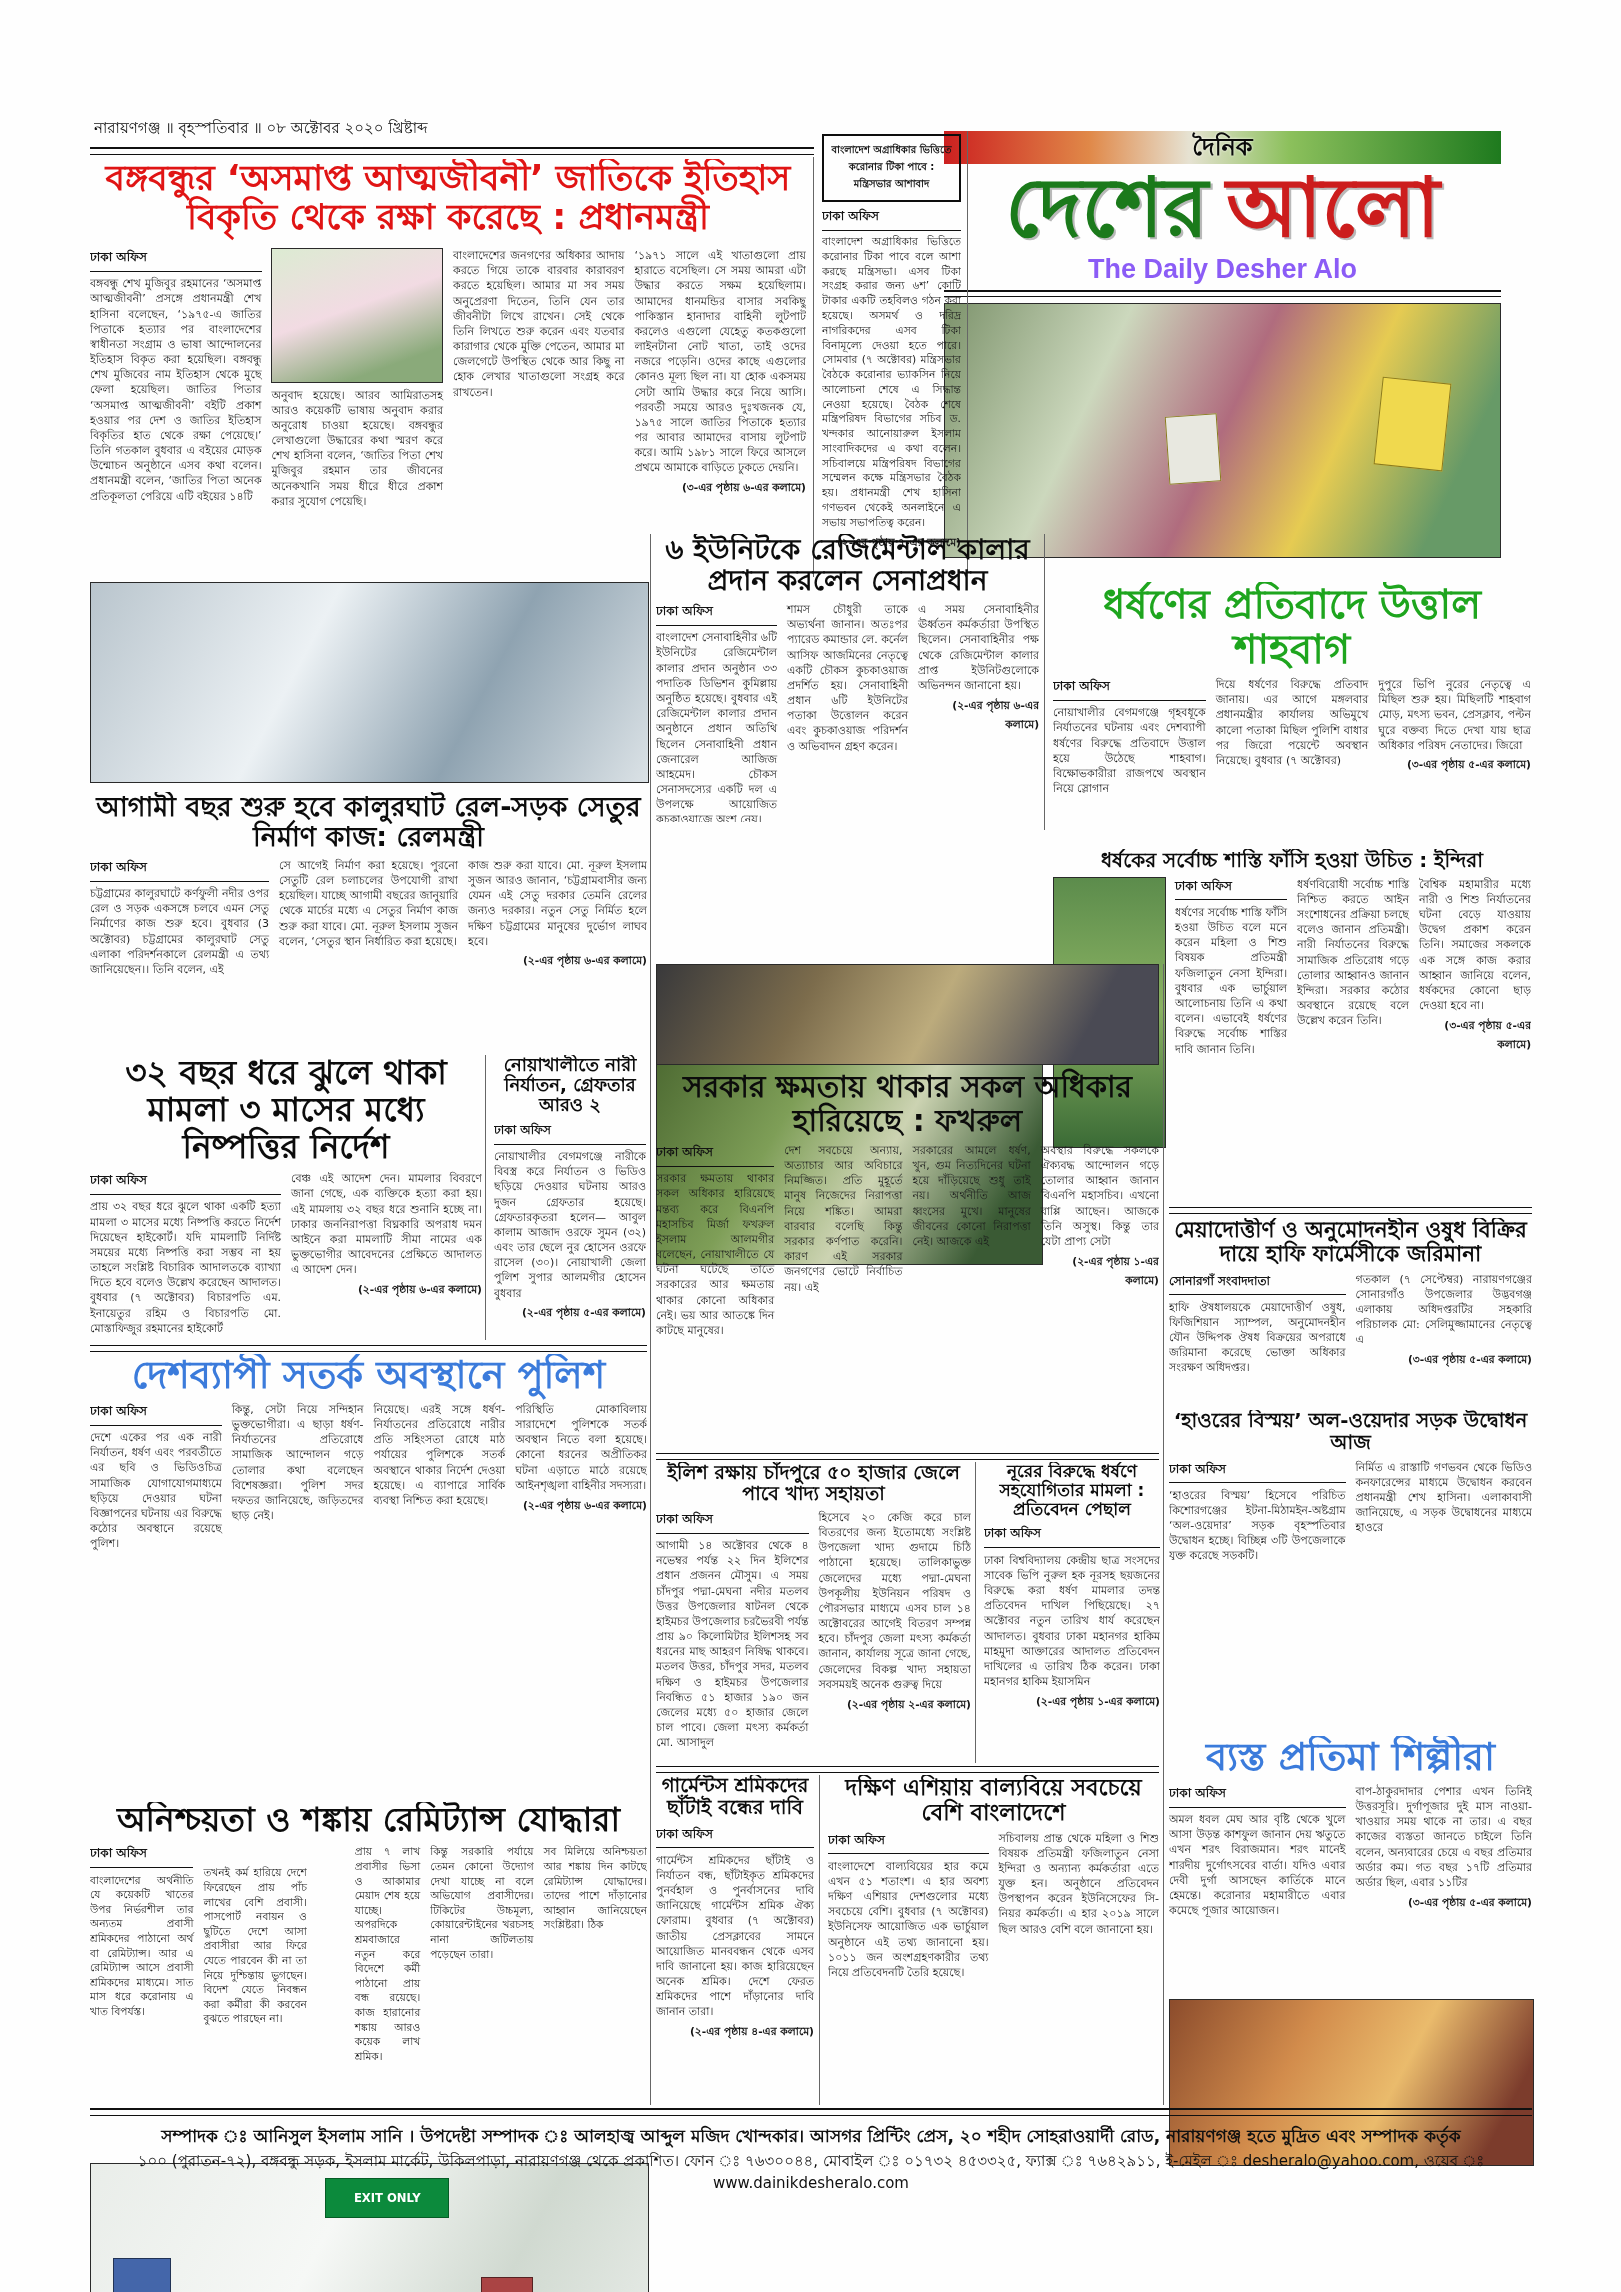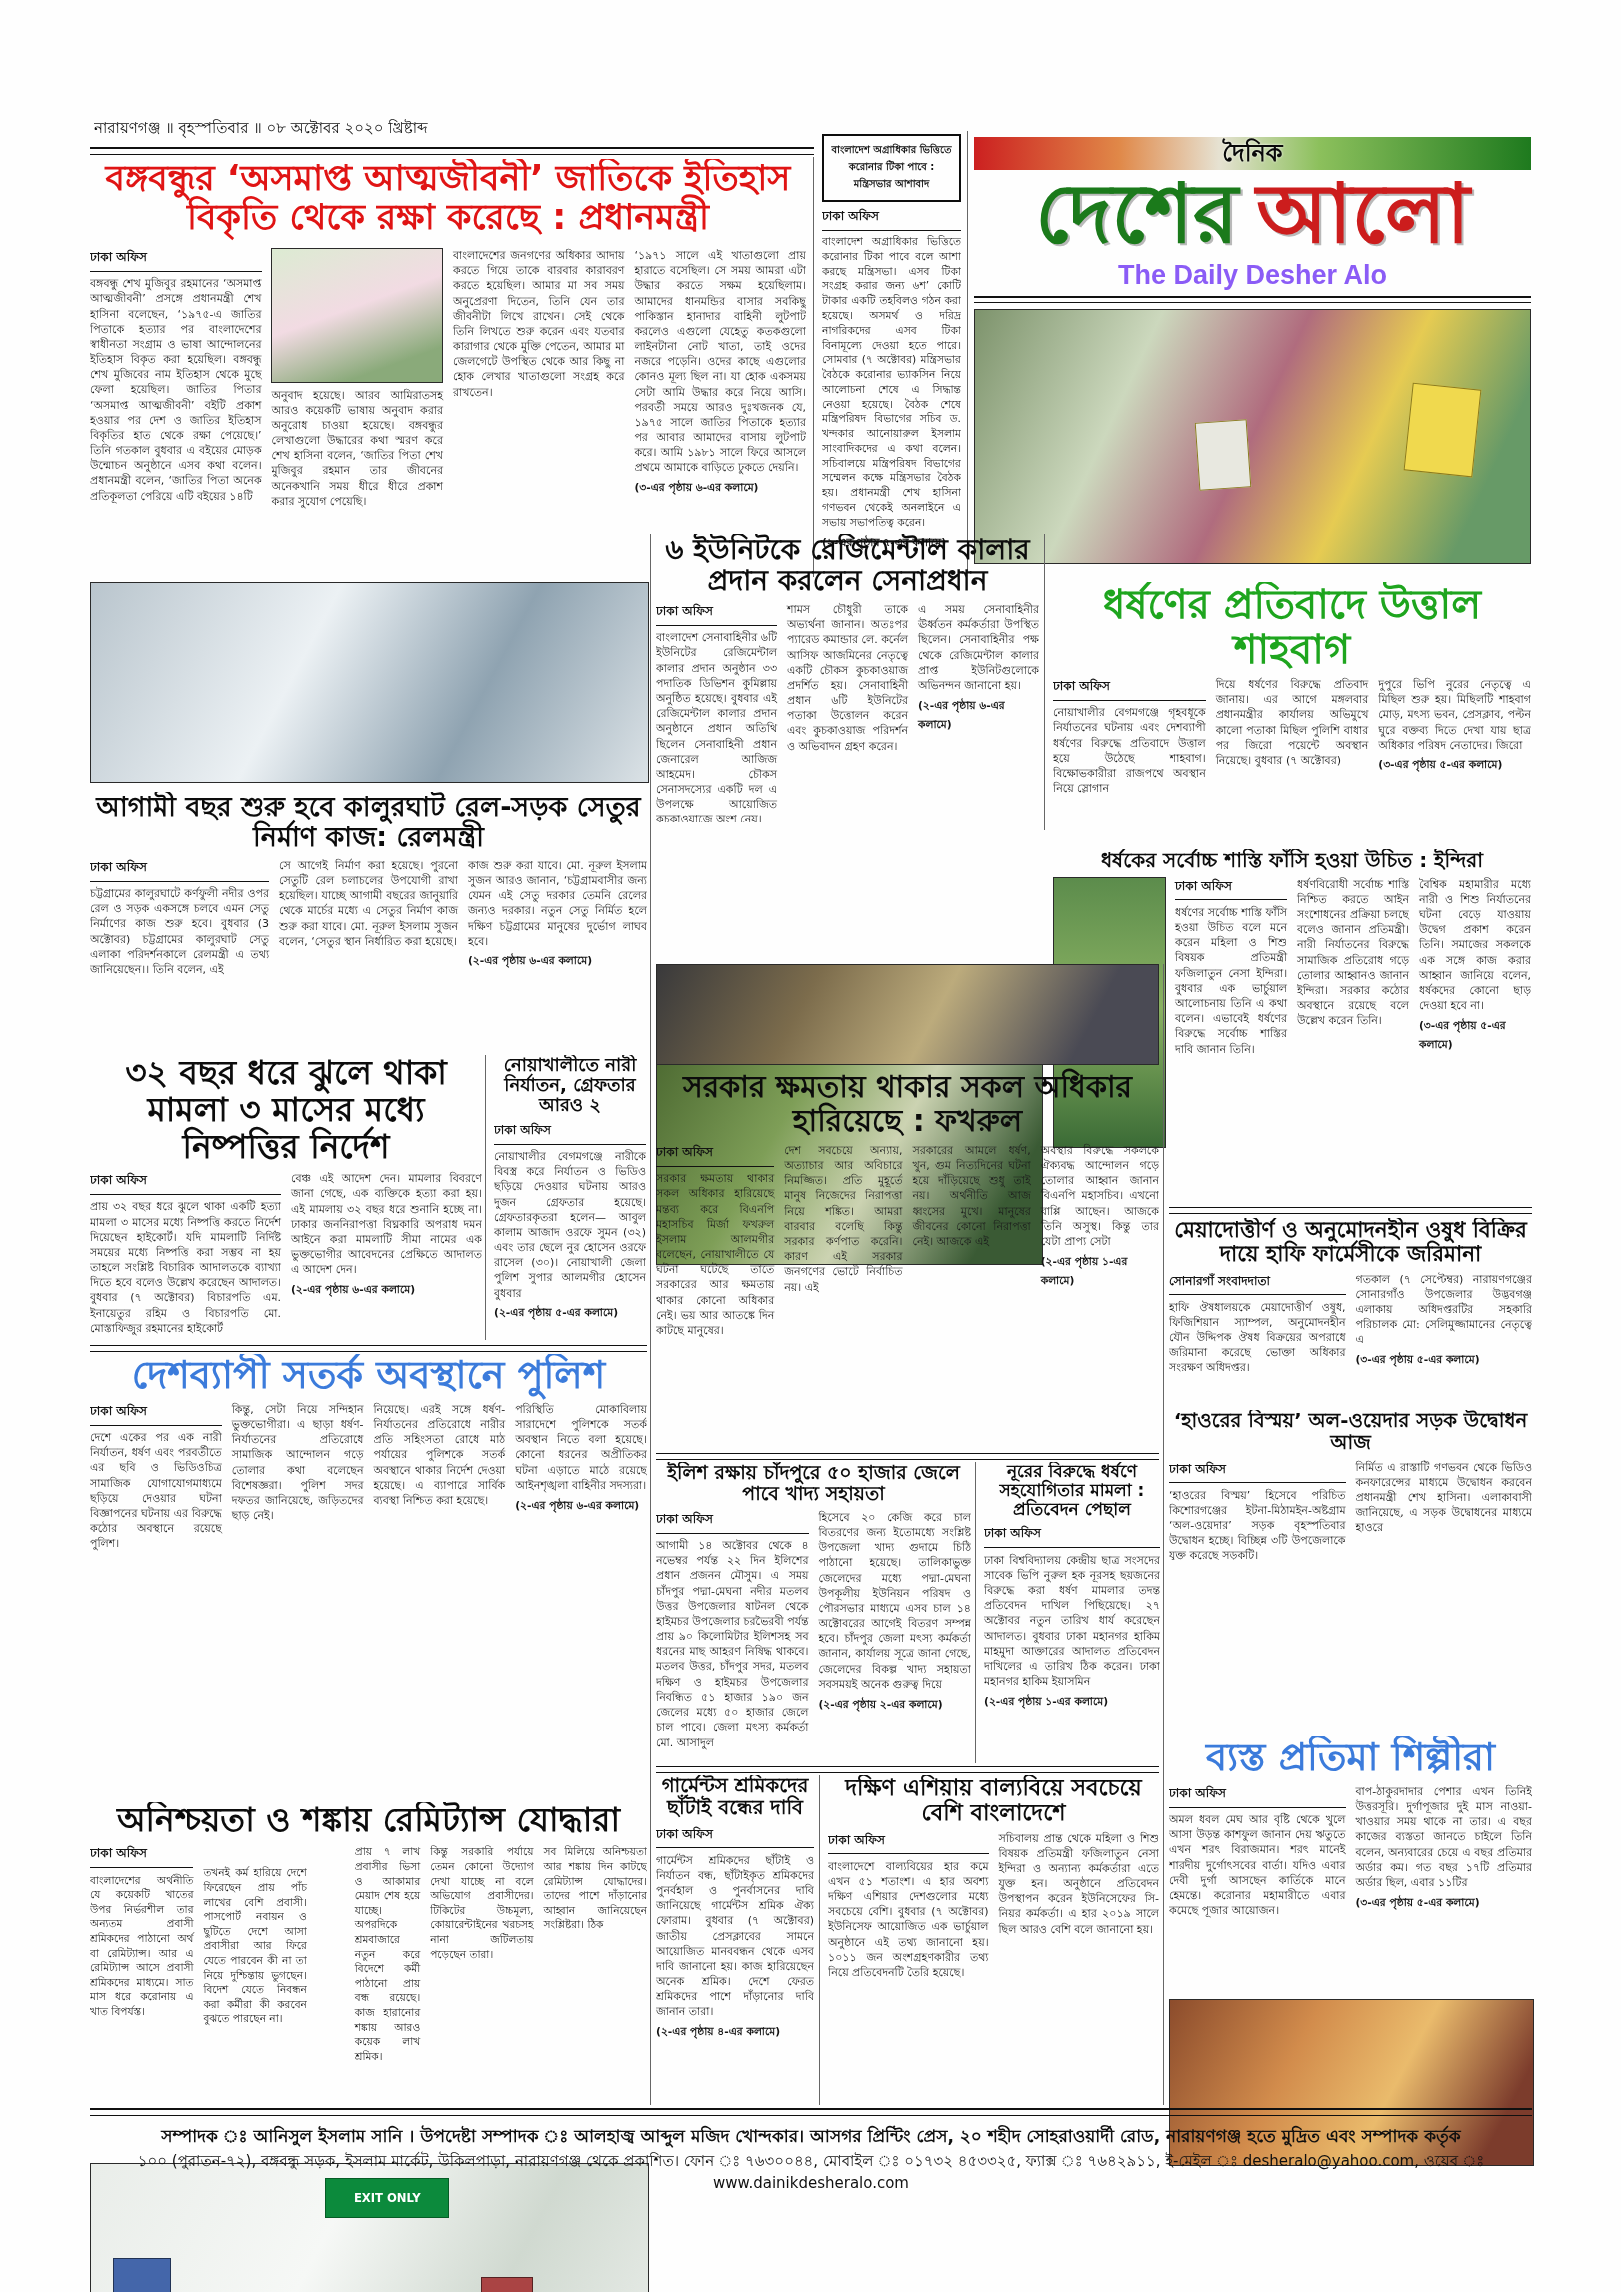"দৈনিক" div.blk { left: 974px -> 944px; margin-top: 6px -> none }
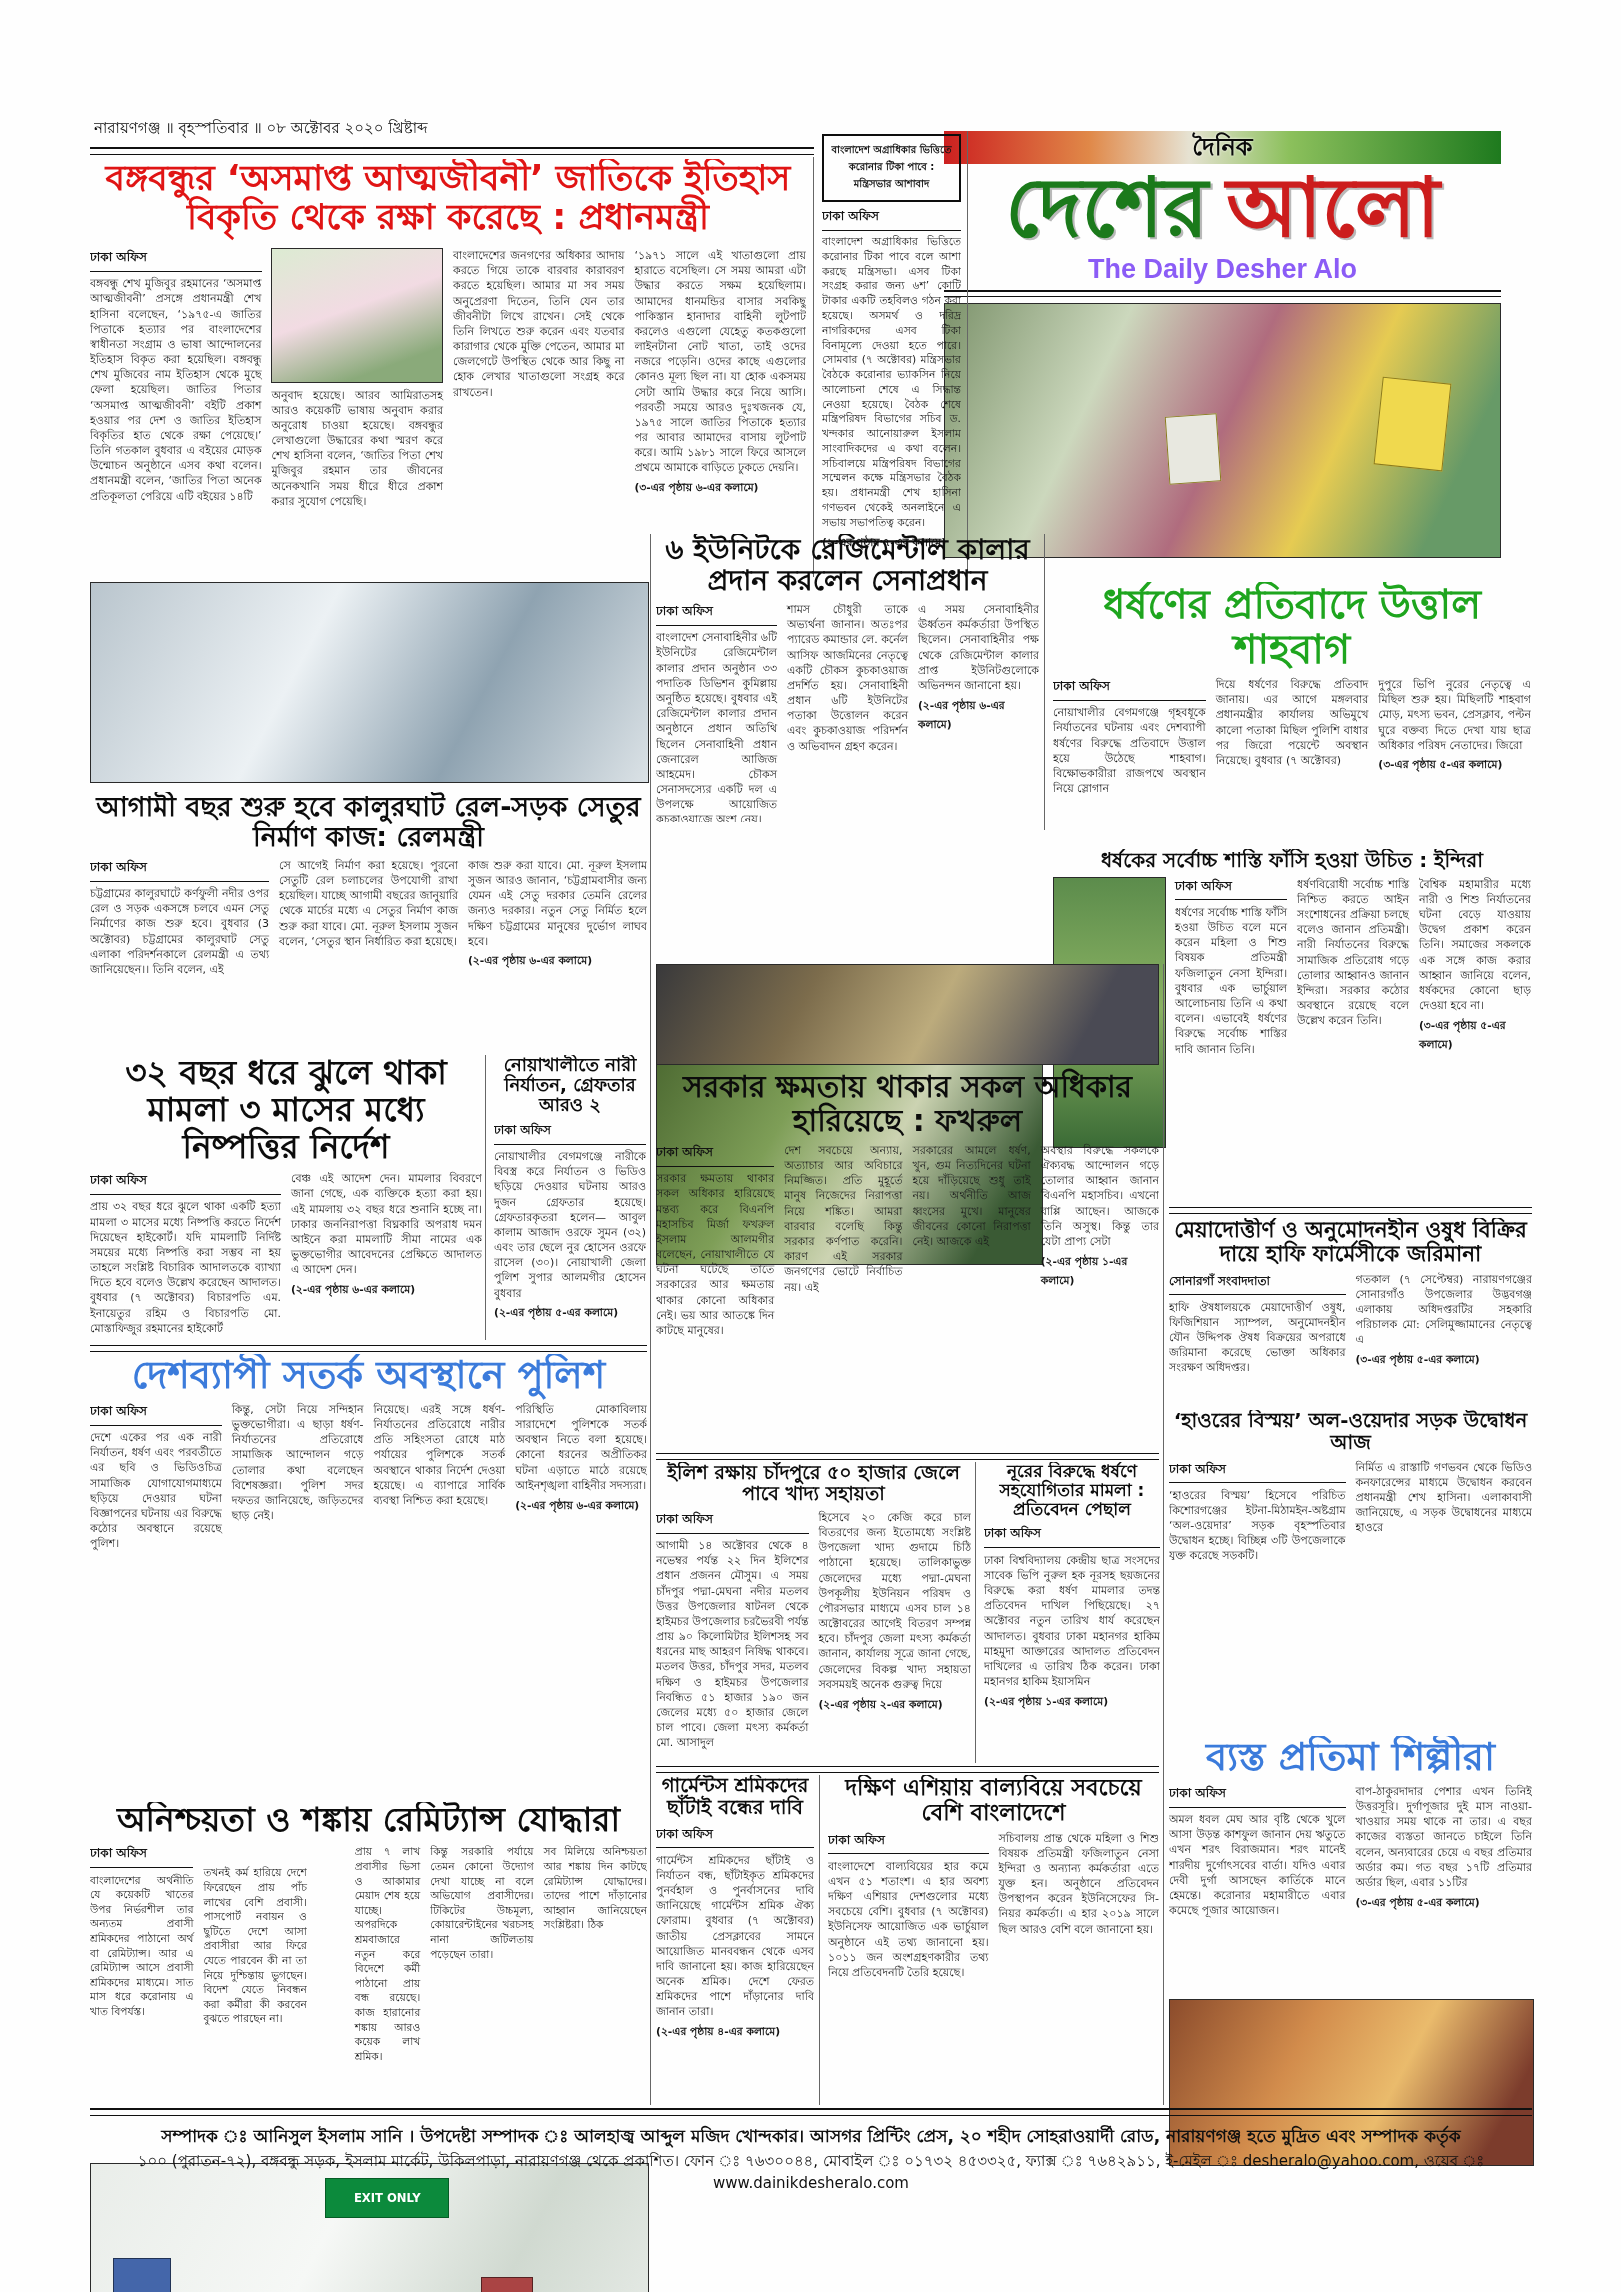"(৩-এর পৃষ্ঠায় ৬-এর কলামে)" .cont { text-align: left -> right }
